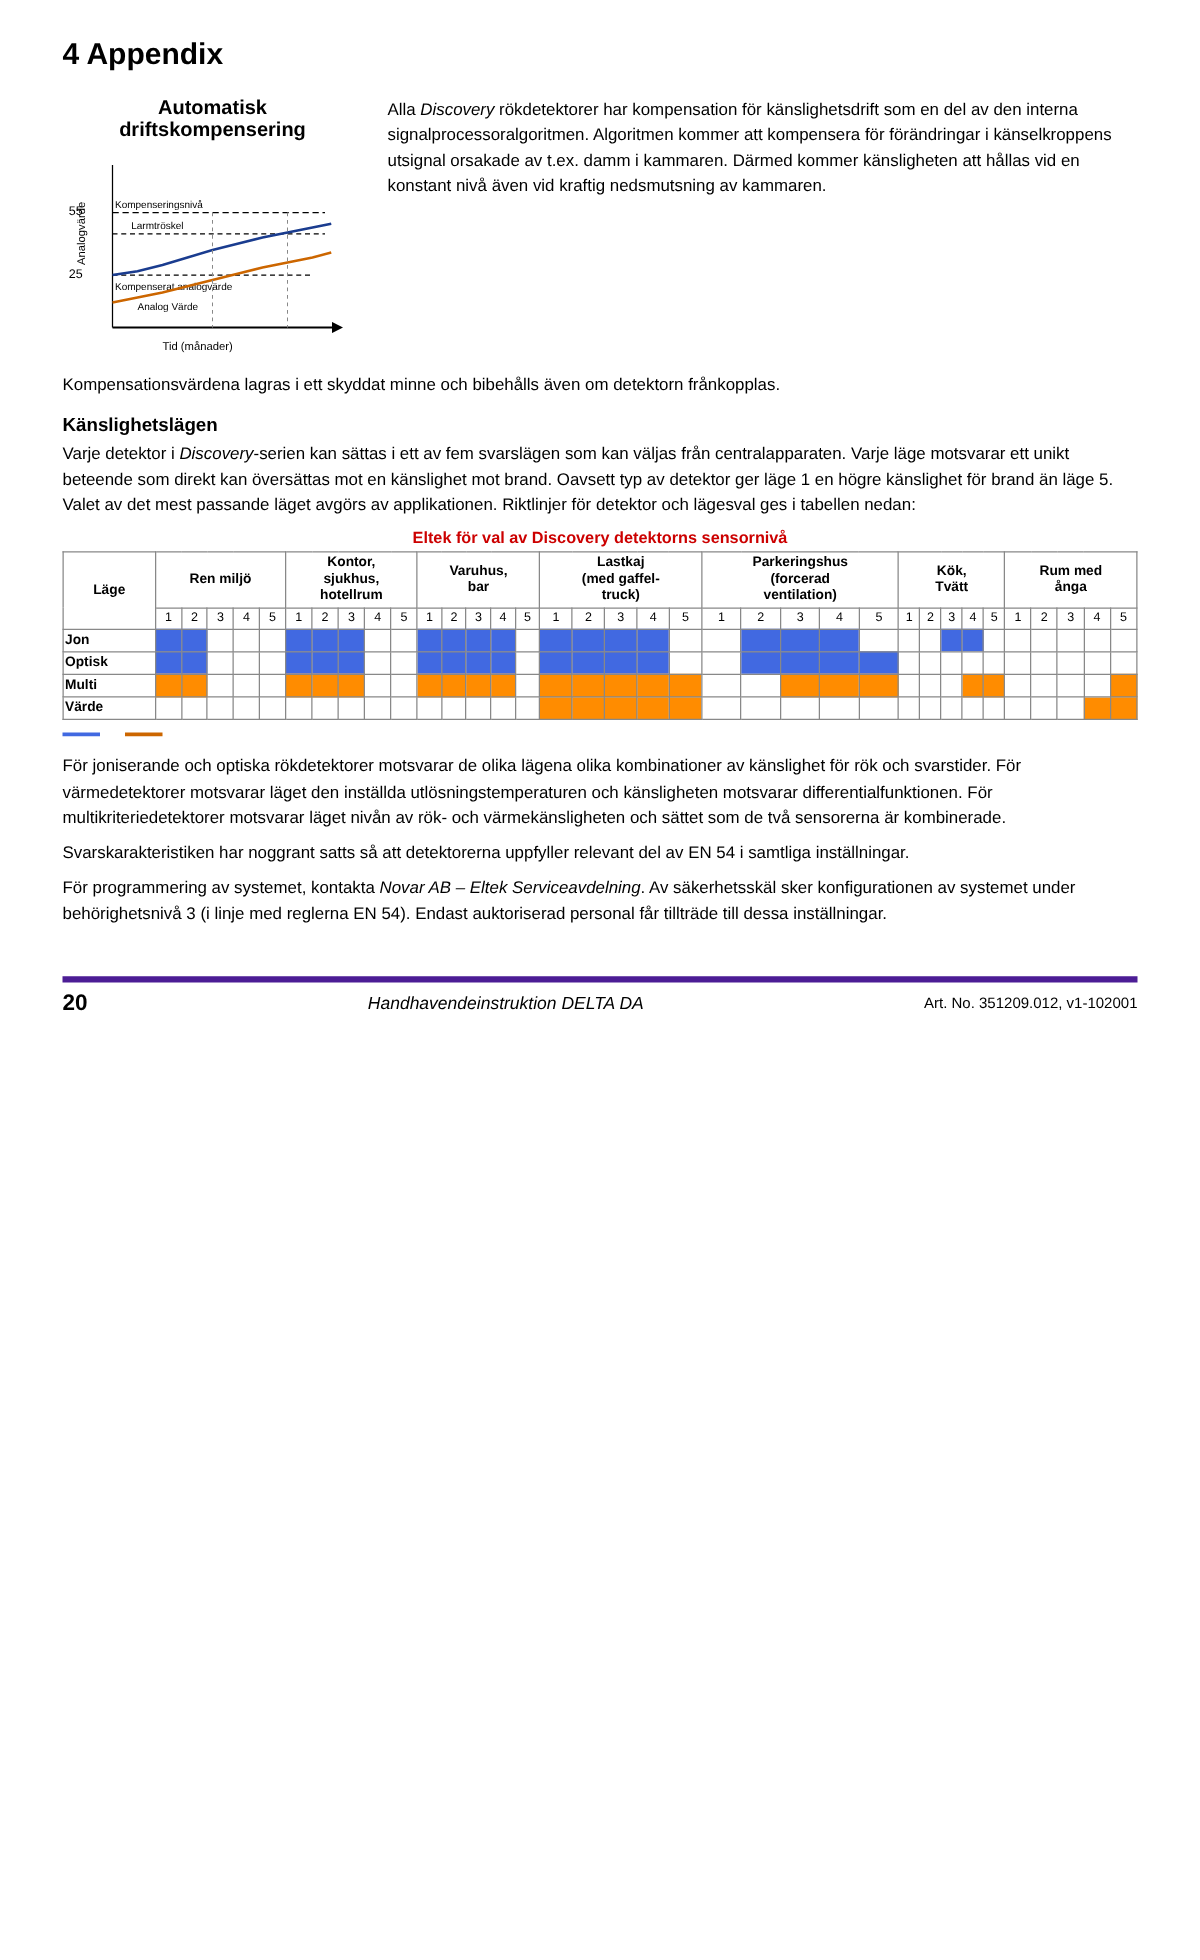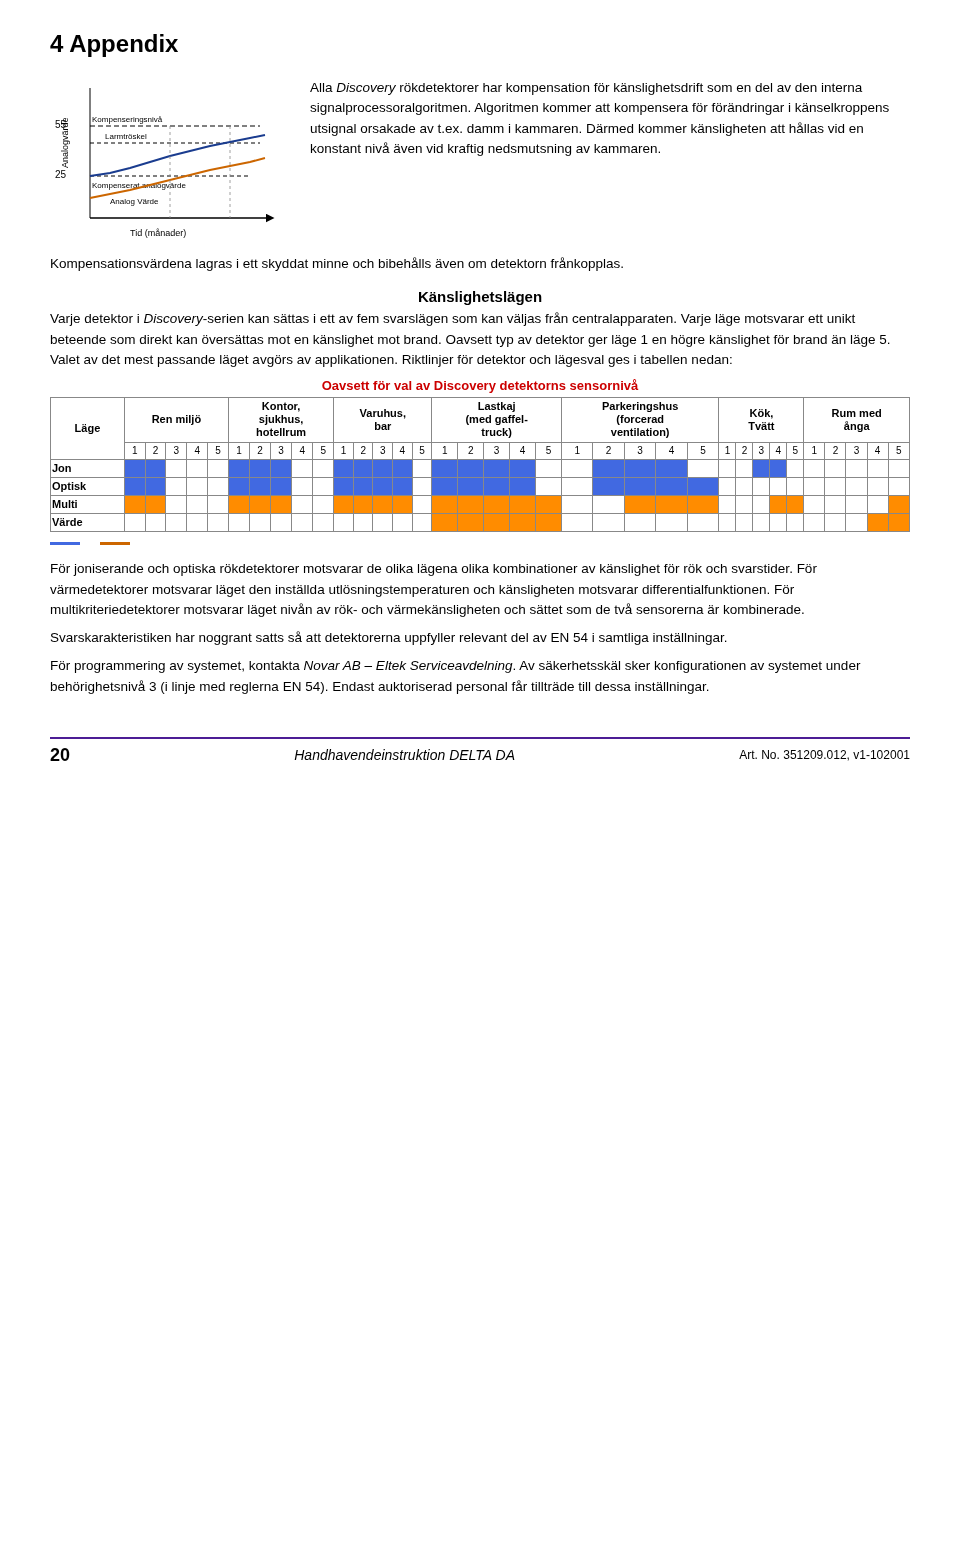"Automatisk driftskompensering" div.chart-title { html: none -> <div>Automatisk driftskompensering</div> }
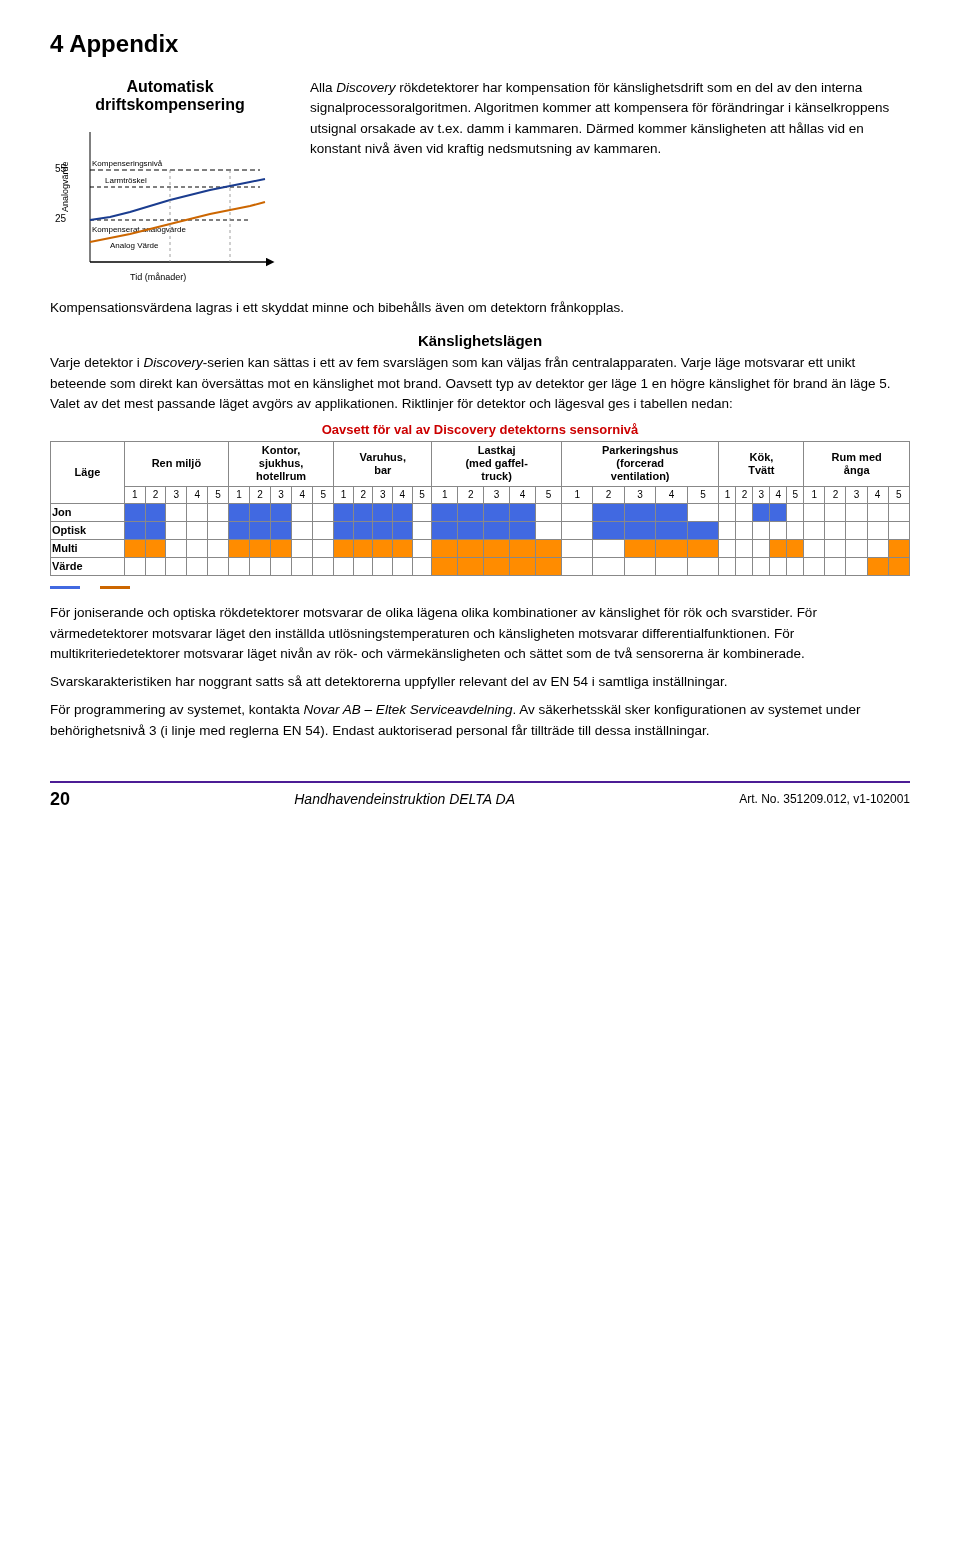"Känslighetslägen" .section-heading { text-align: center -> none }
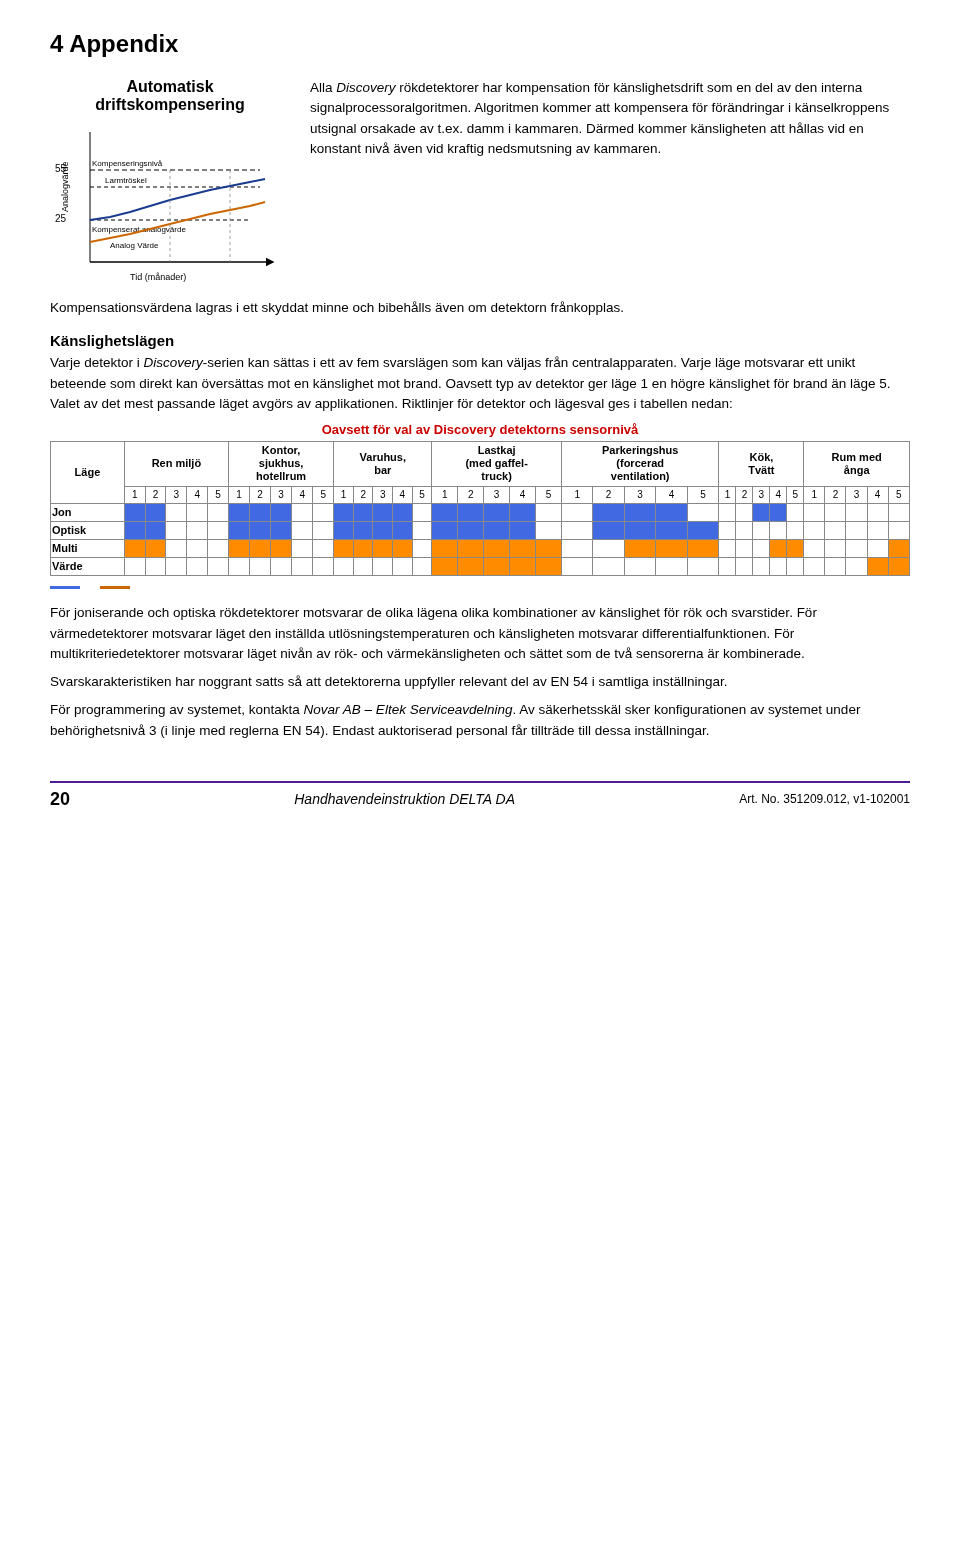"Oavsett för val av Discovery" div.table-title { text: Oavsett -> Eltek }
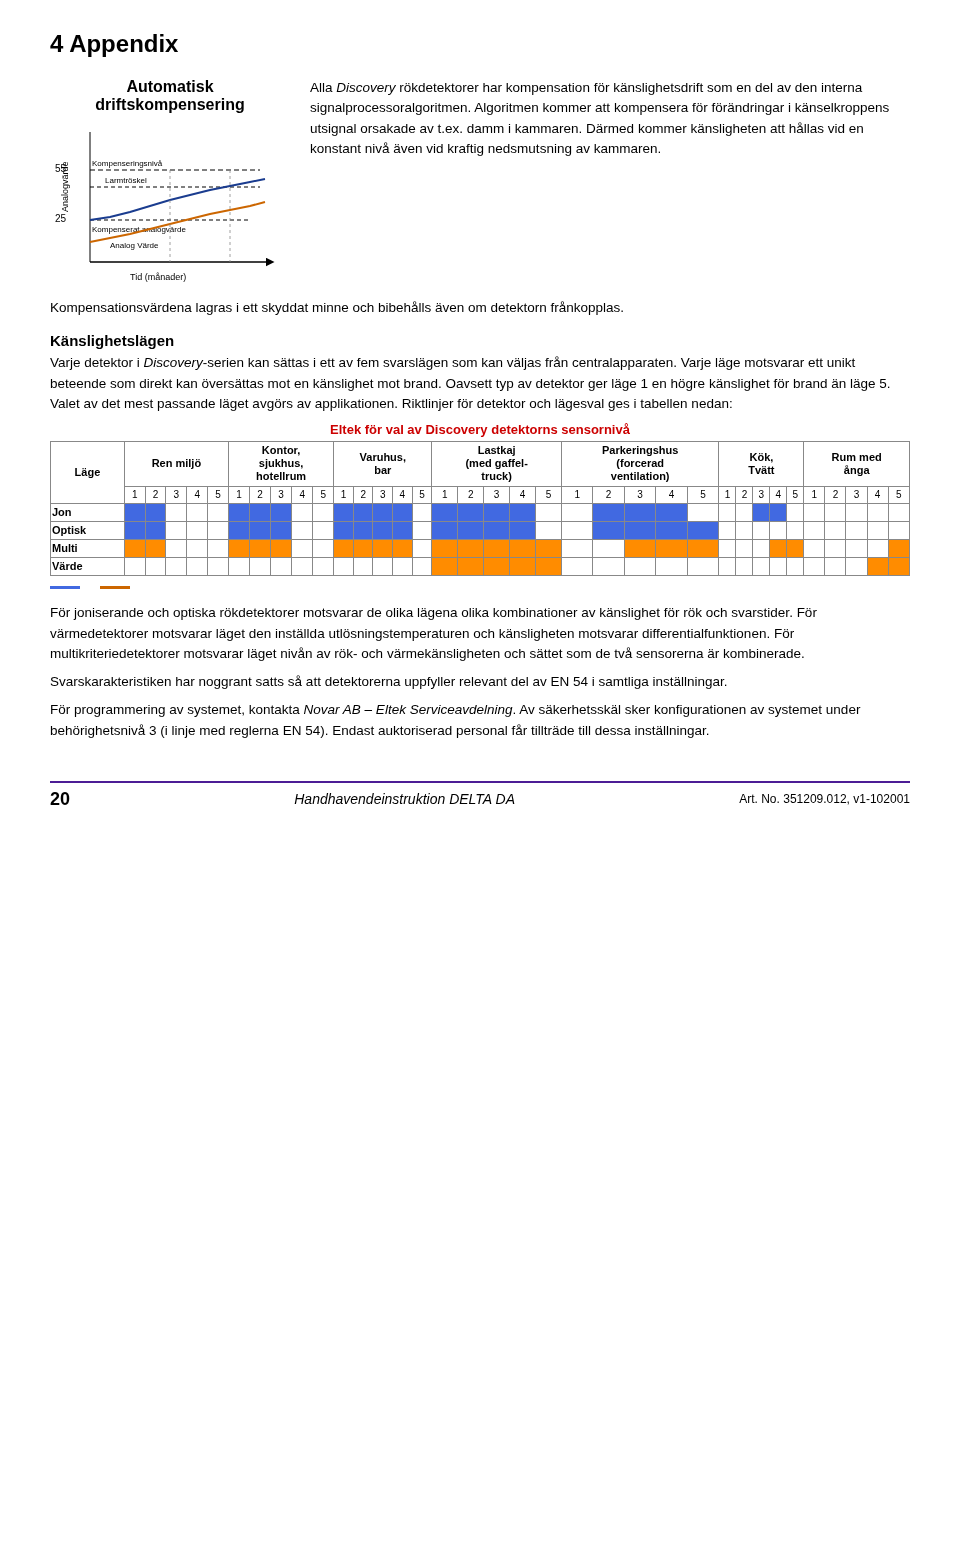"20" .page-footer { border-top: 2px solid #4c1d95 -> 5px solid #4c1d95 }
